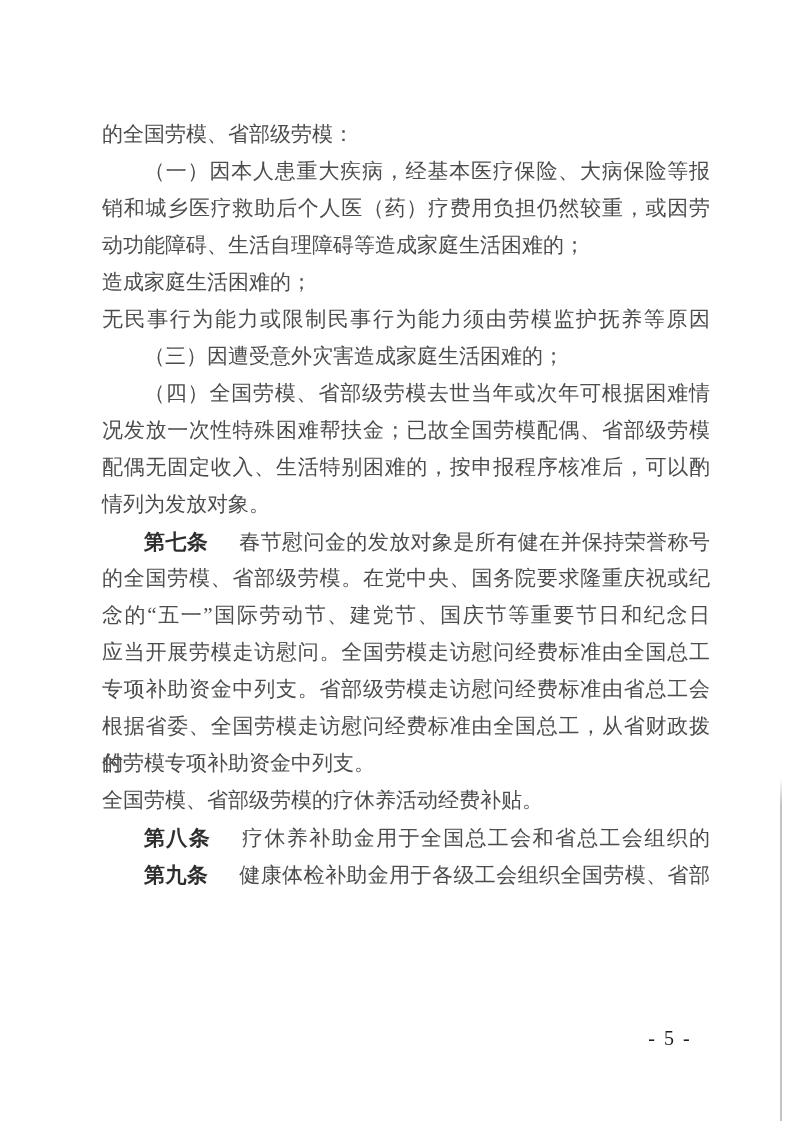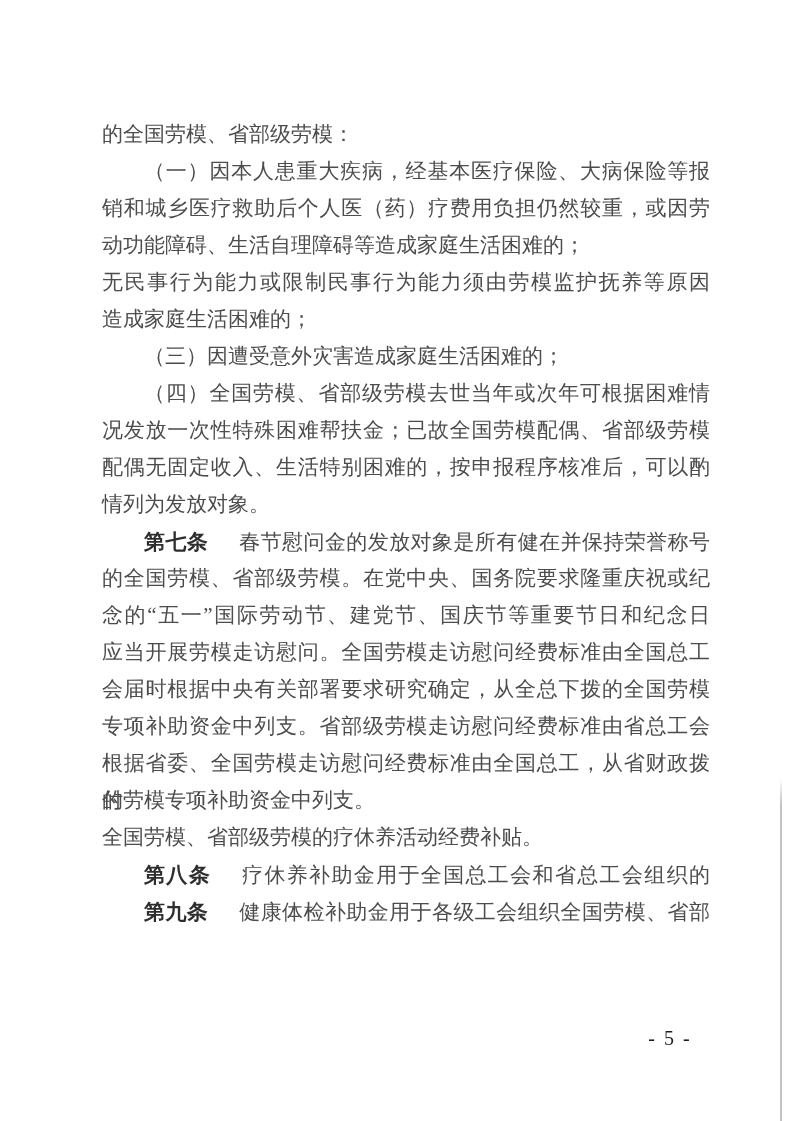"无民事行为能力或限制民事行为能力须由劳模监护抚养等原因" div.line { order: before "造成家庭生活困难的；" -> after "造成家庭生活困难的；" }
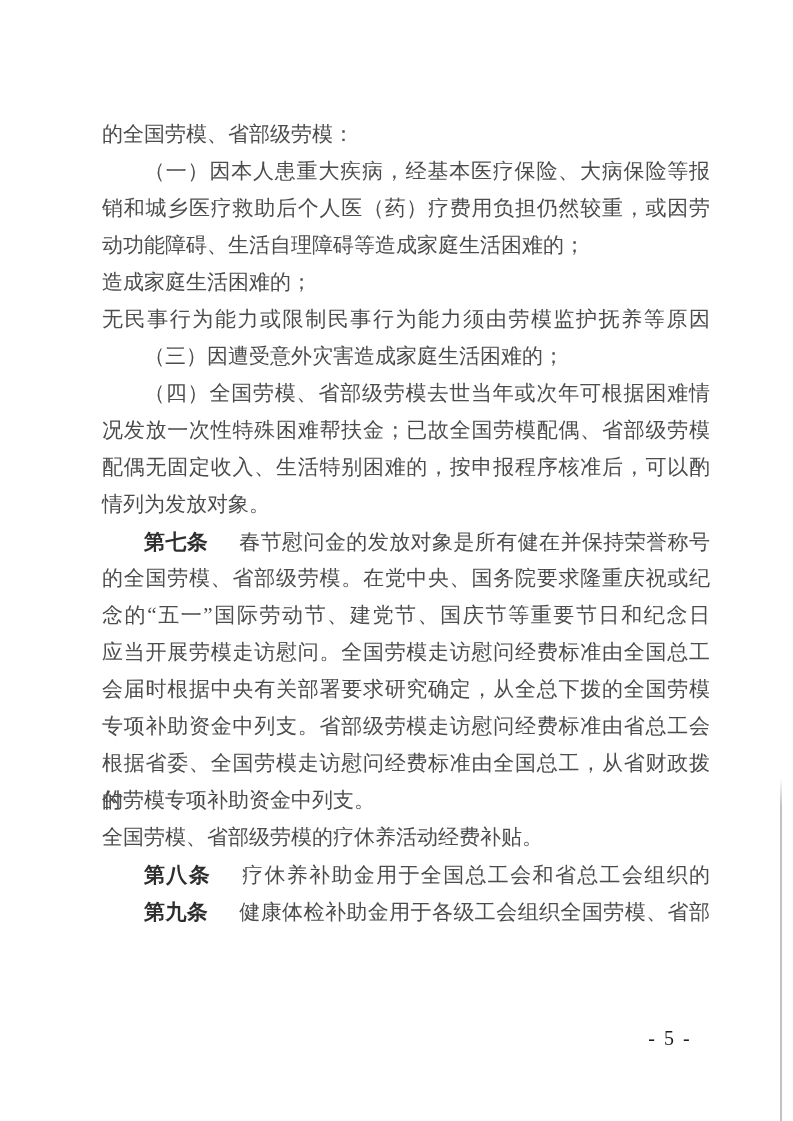"会届时根据中央有关部署要求研究确定，从全总下拨的全国劳模" div.line { html: <div>会届时根据中央有关部署要求研究确定，从全总下拨的全国劳模</div> -> none }
